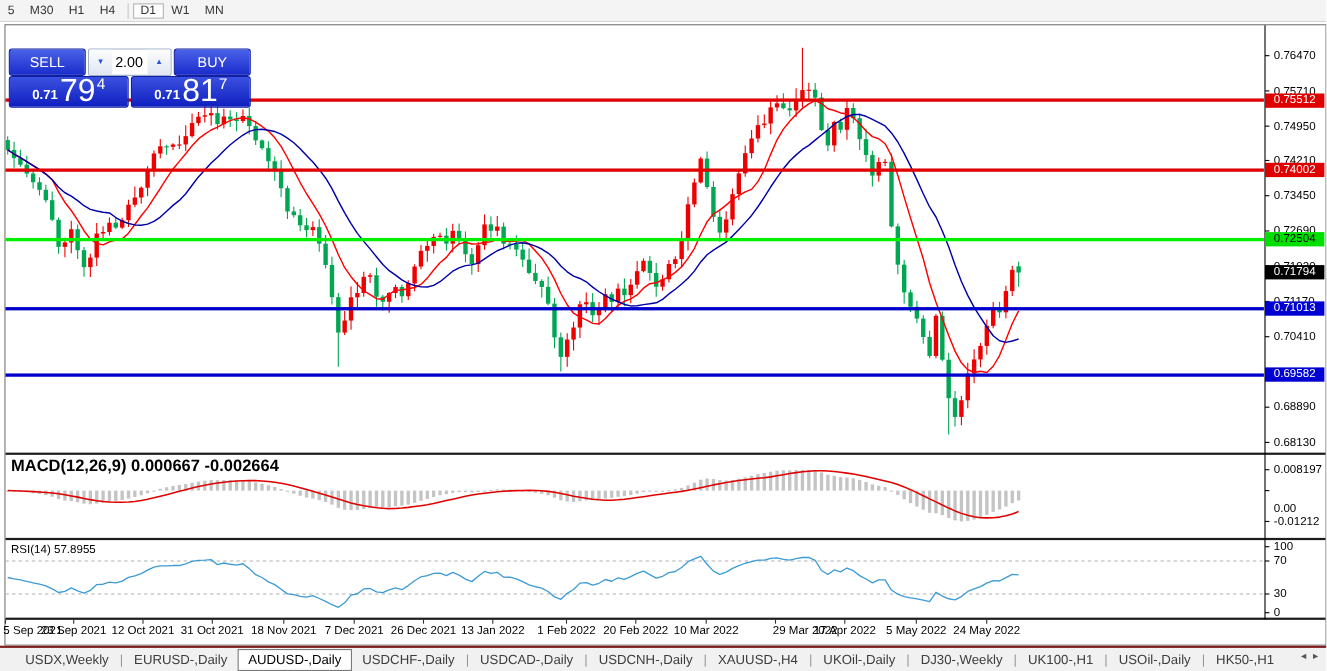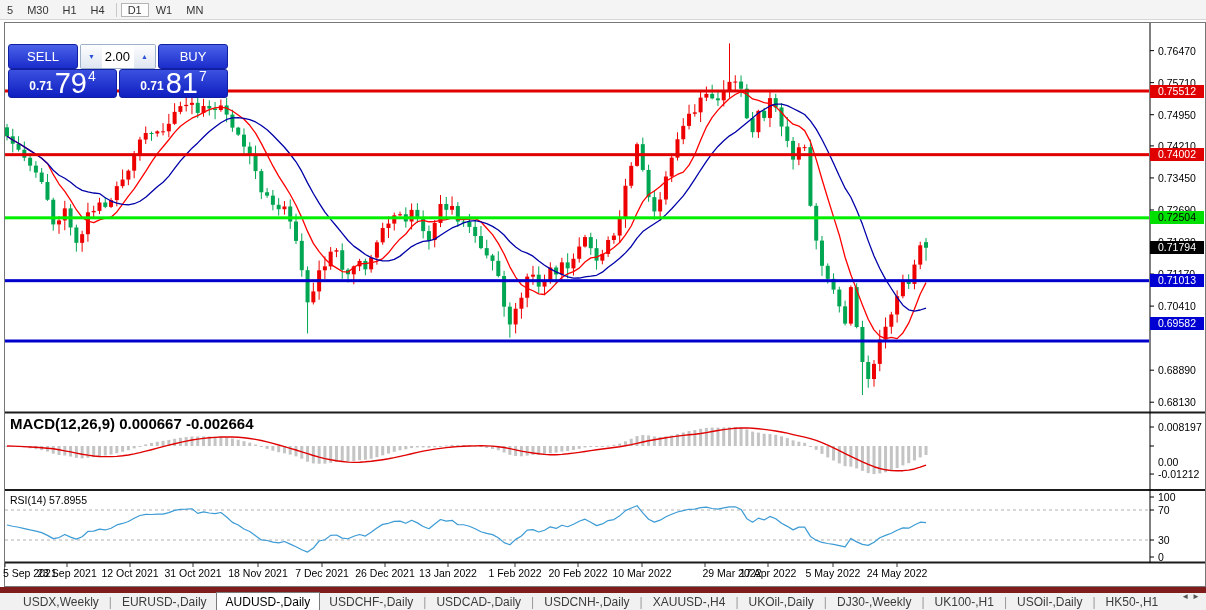"0.69582" div.badge { top: 317px -> 334px }
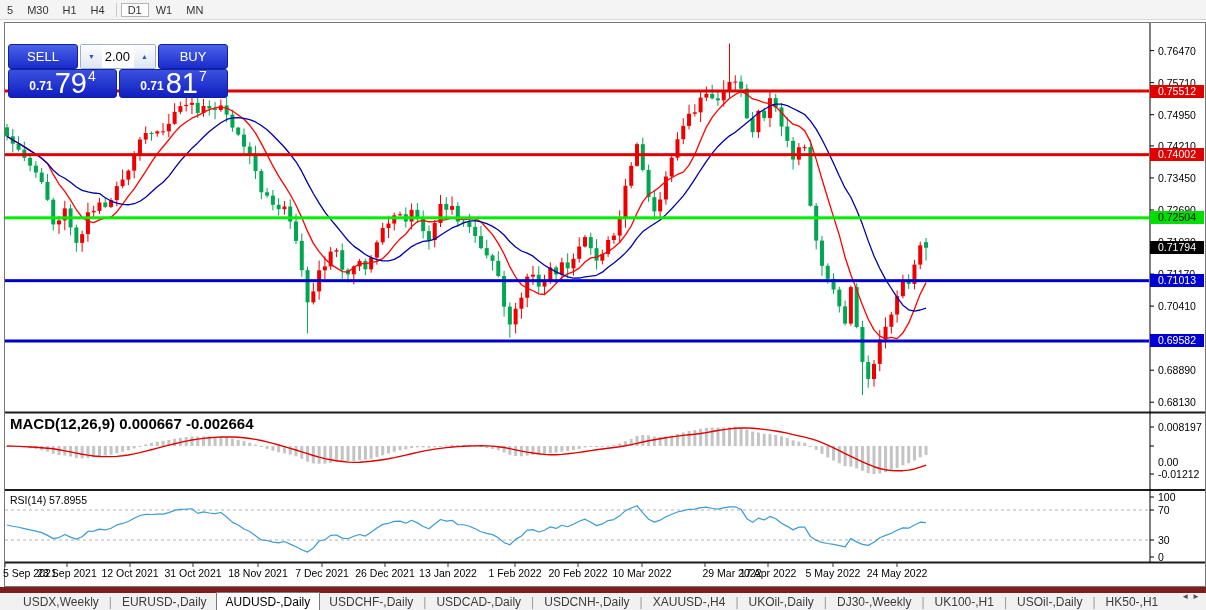"USDX,Weekly" #tabs { border-top: 6px solid #7f1d1d -> 2px solid #7f1d1d }
